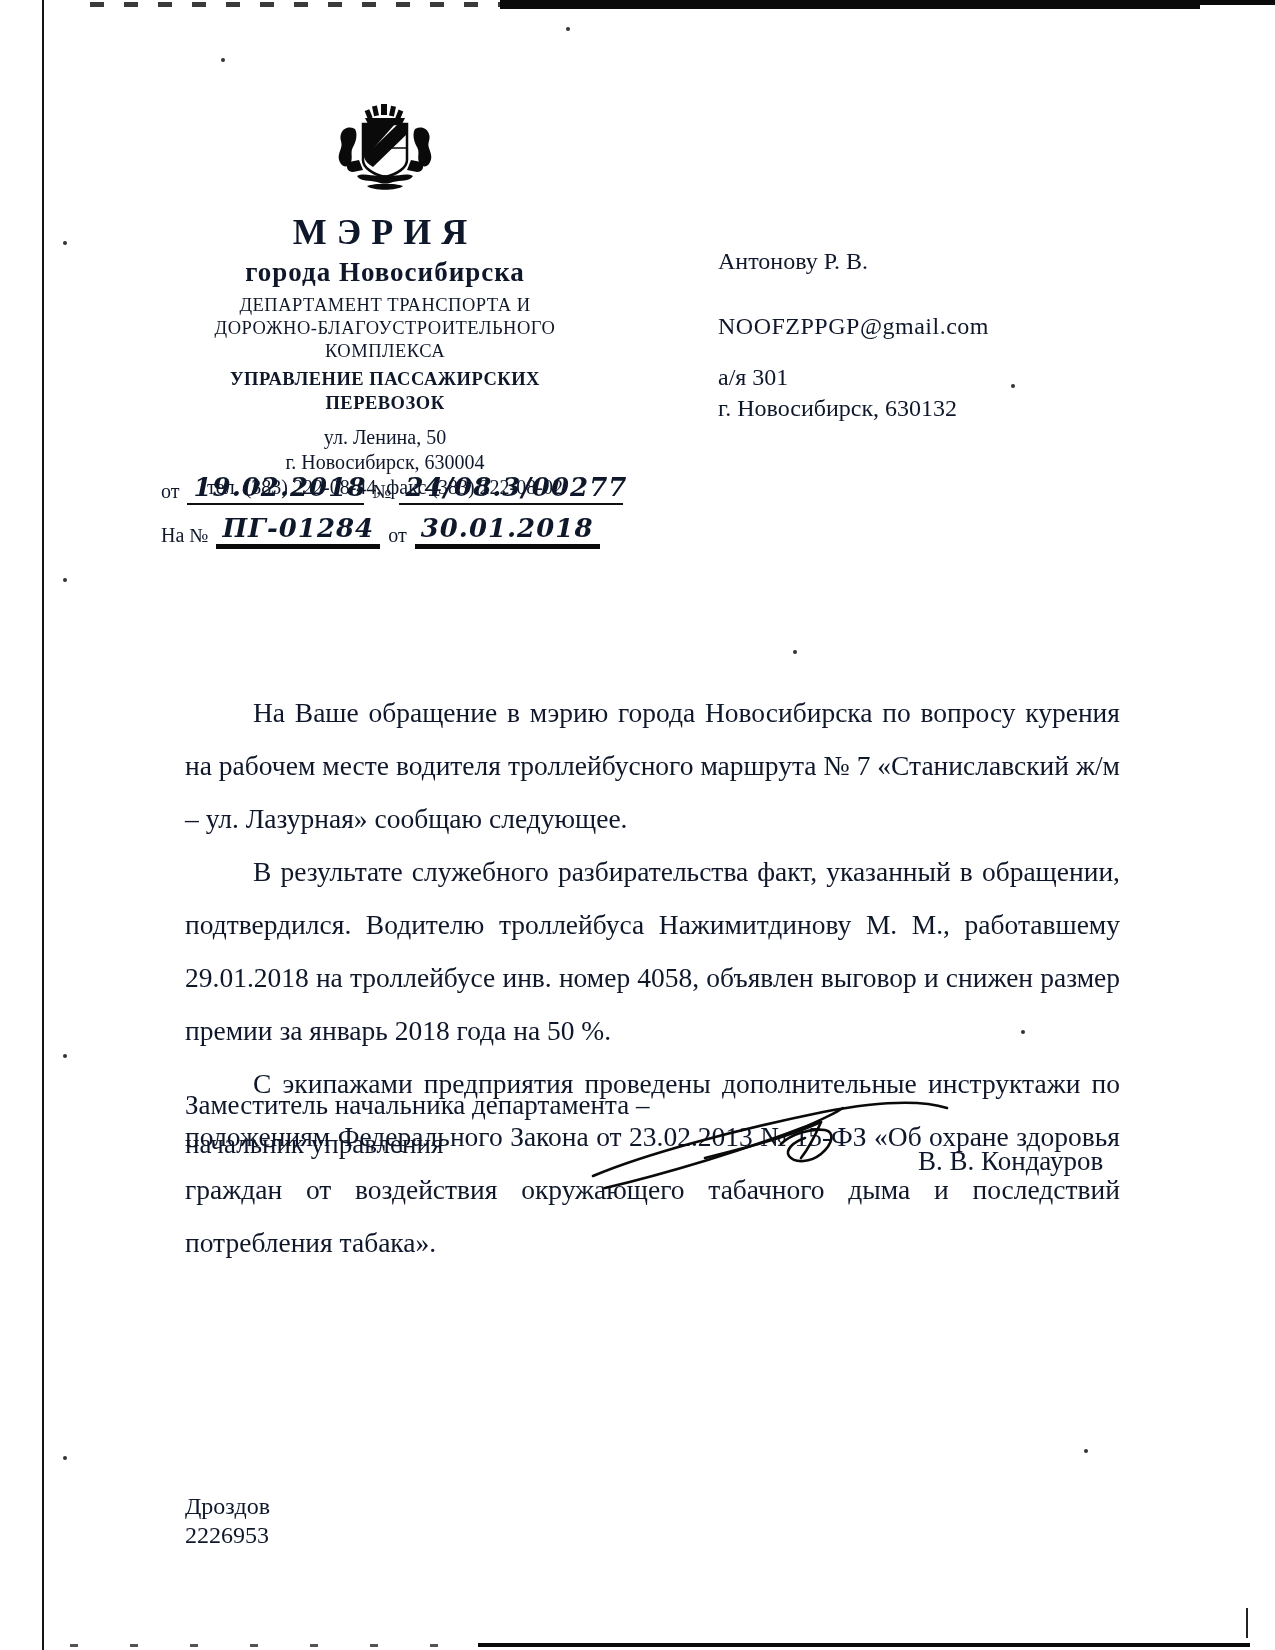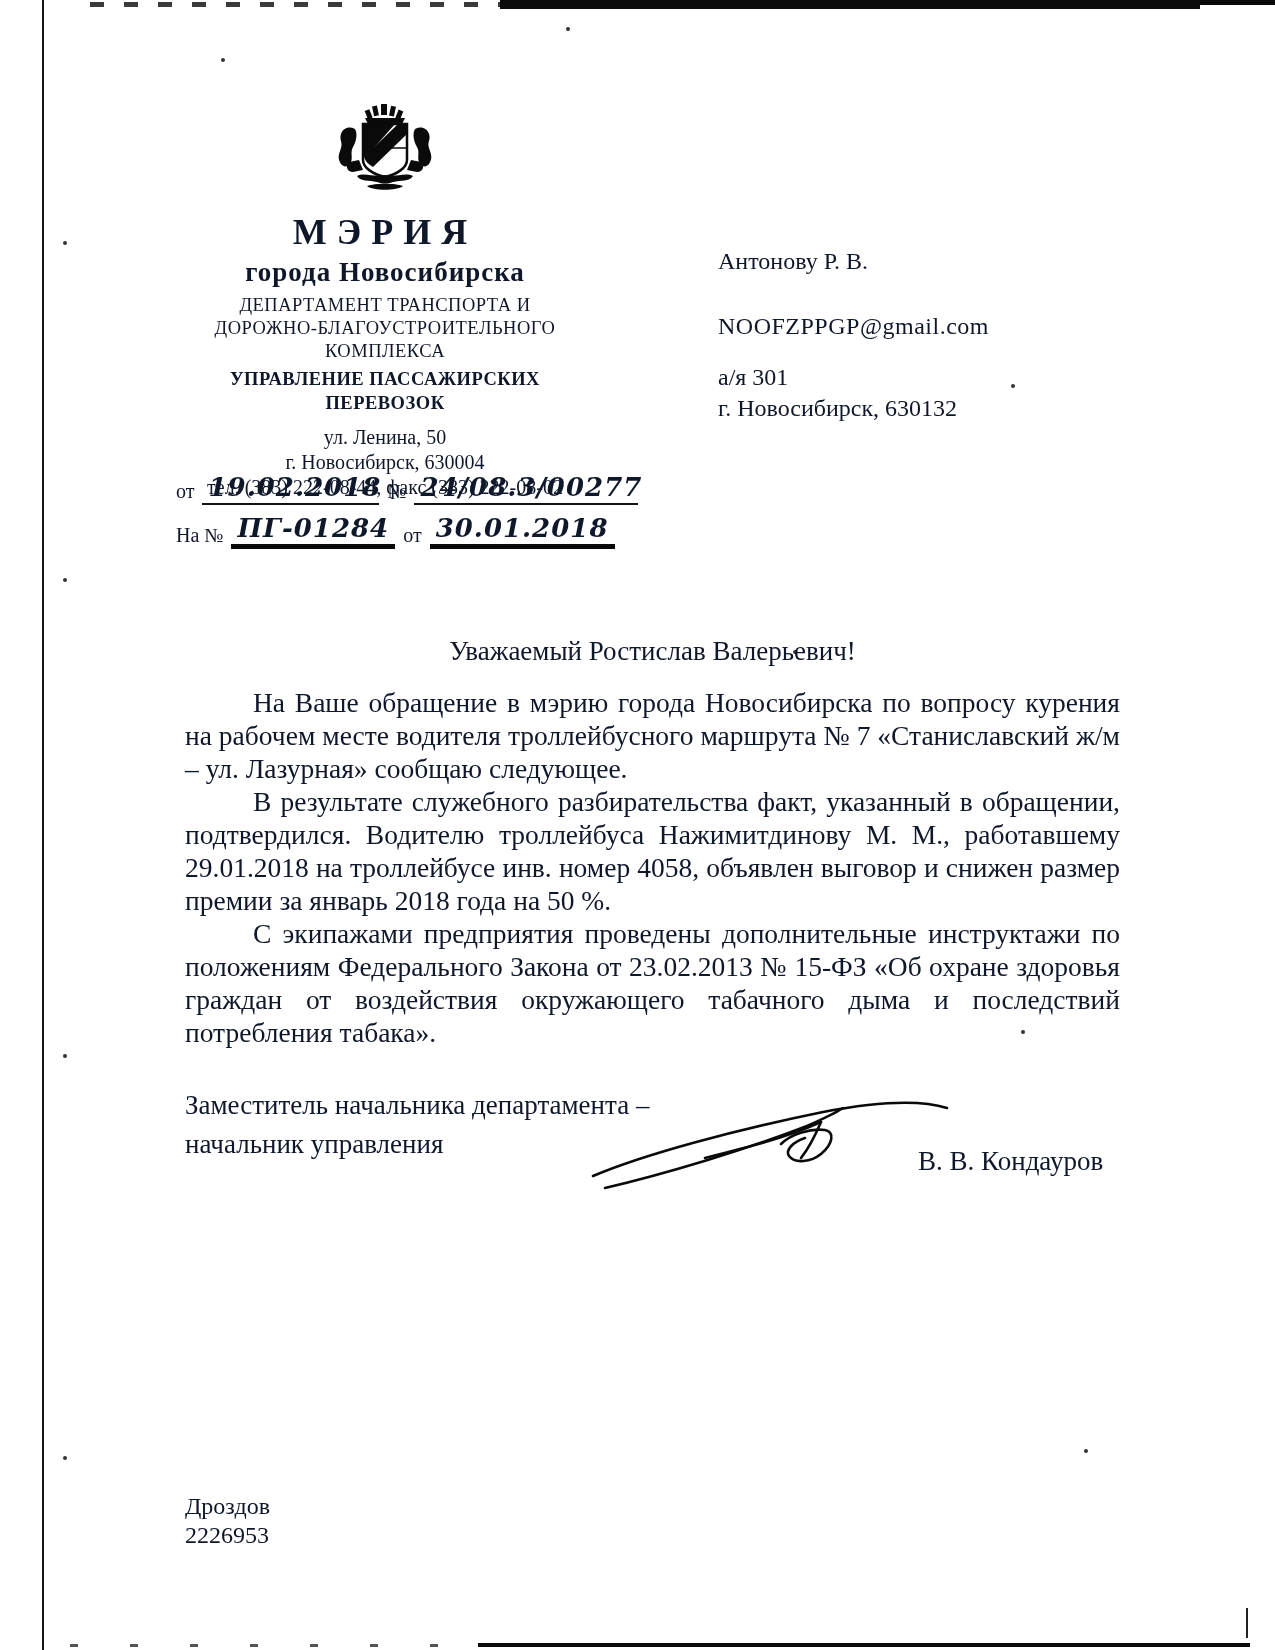"от" .ref-block { left: 176px -> 161px }
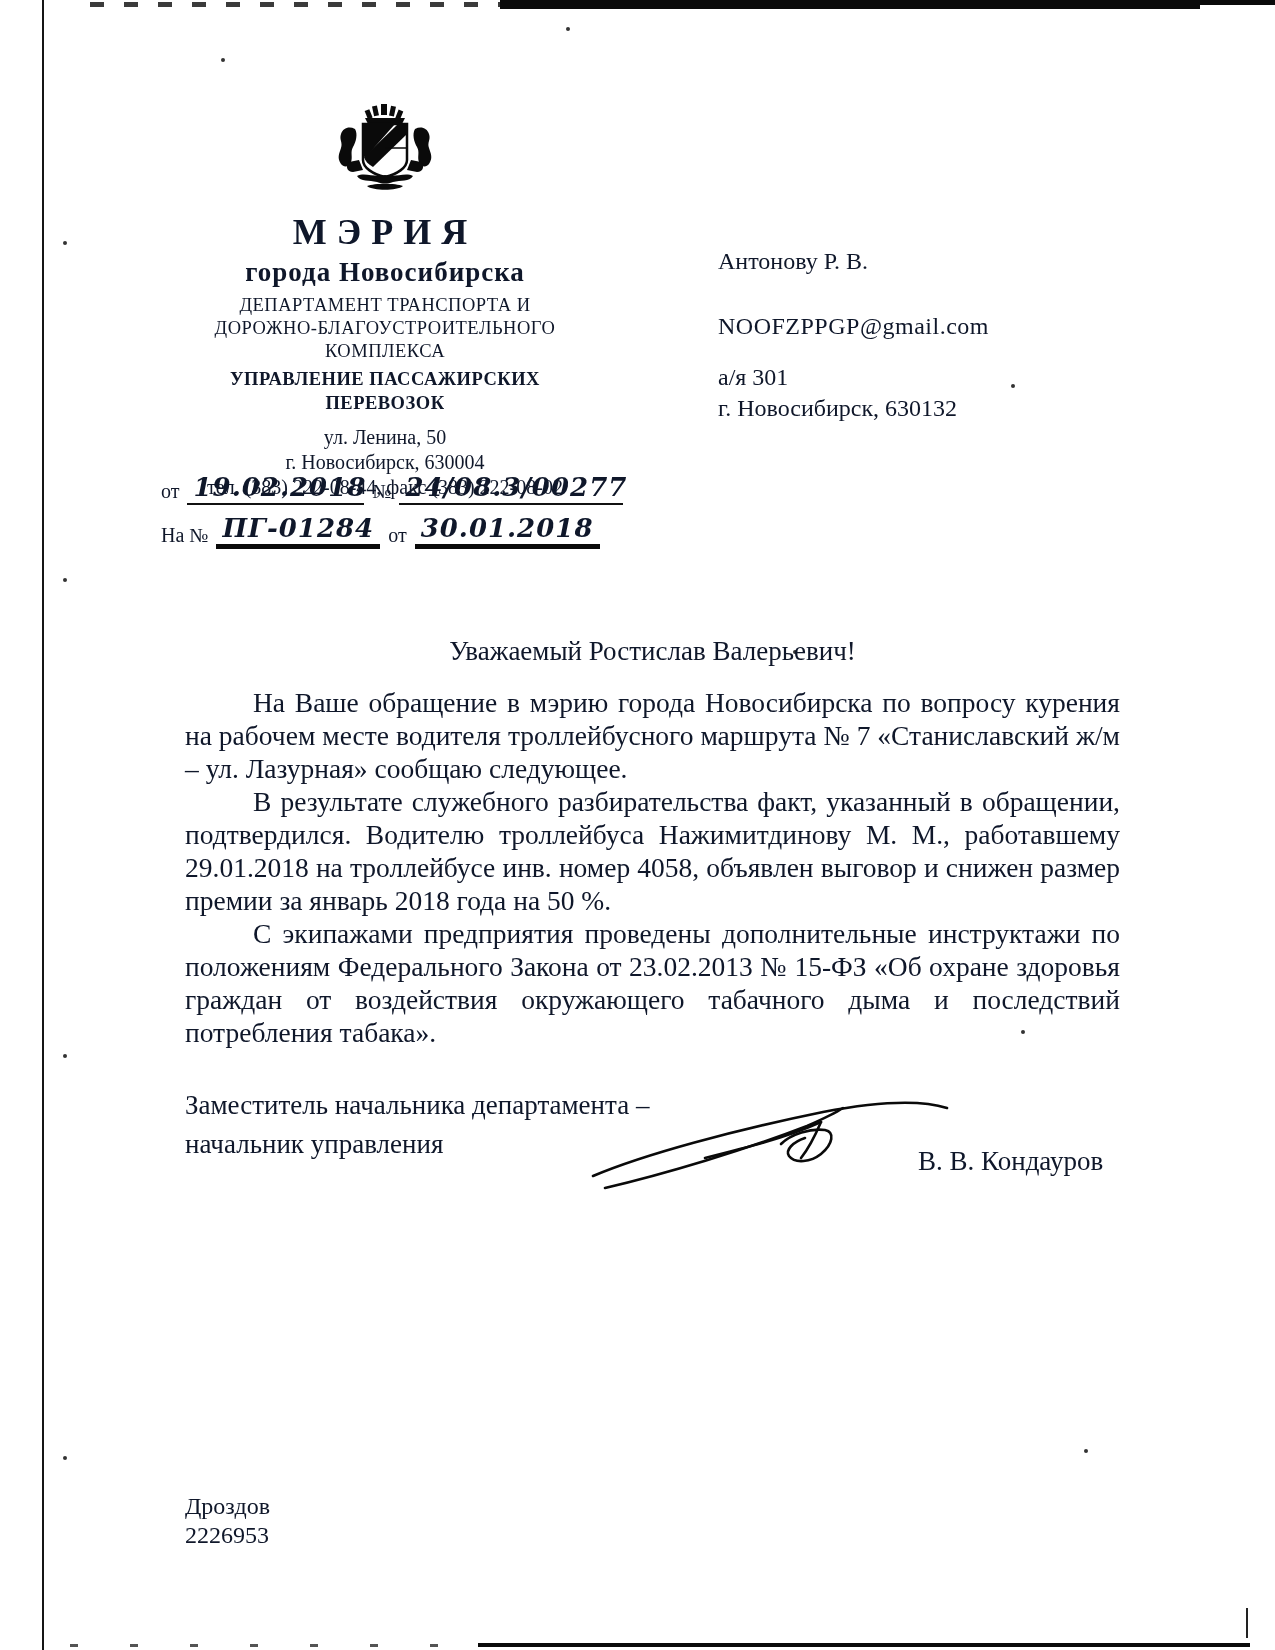"Уважаемый Ростислав Валерьевич!" div.salutation { html: <div>Уважаемый Ростислав Валерьевич!</div> -> none }
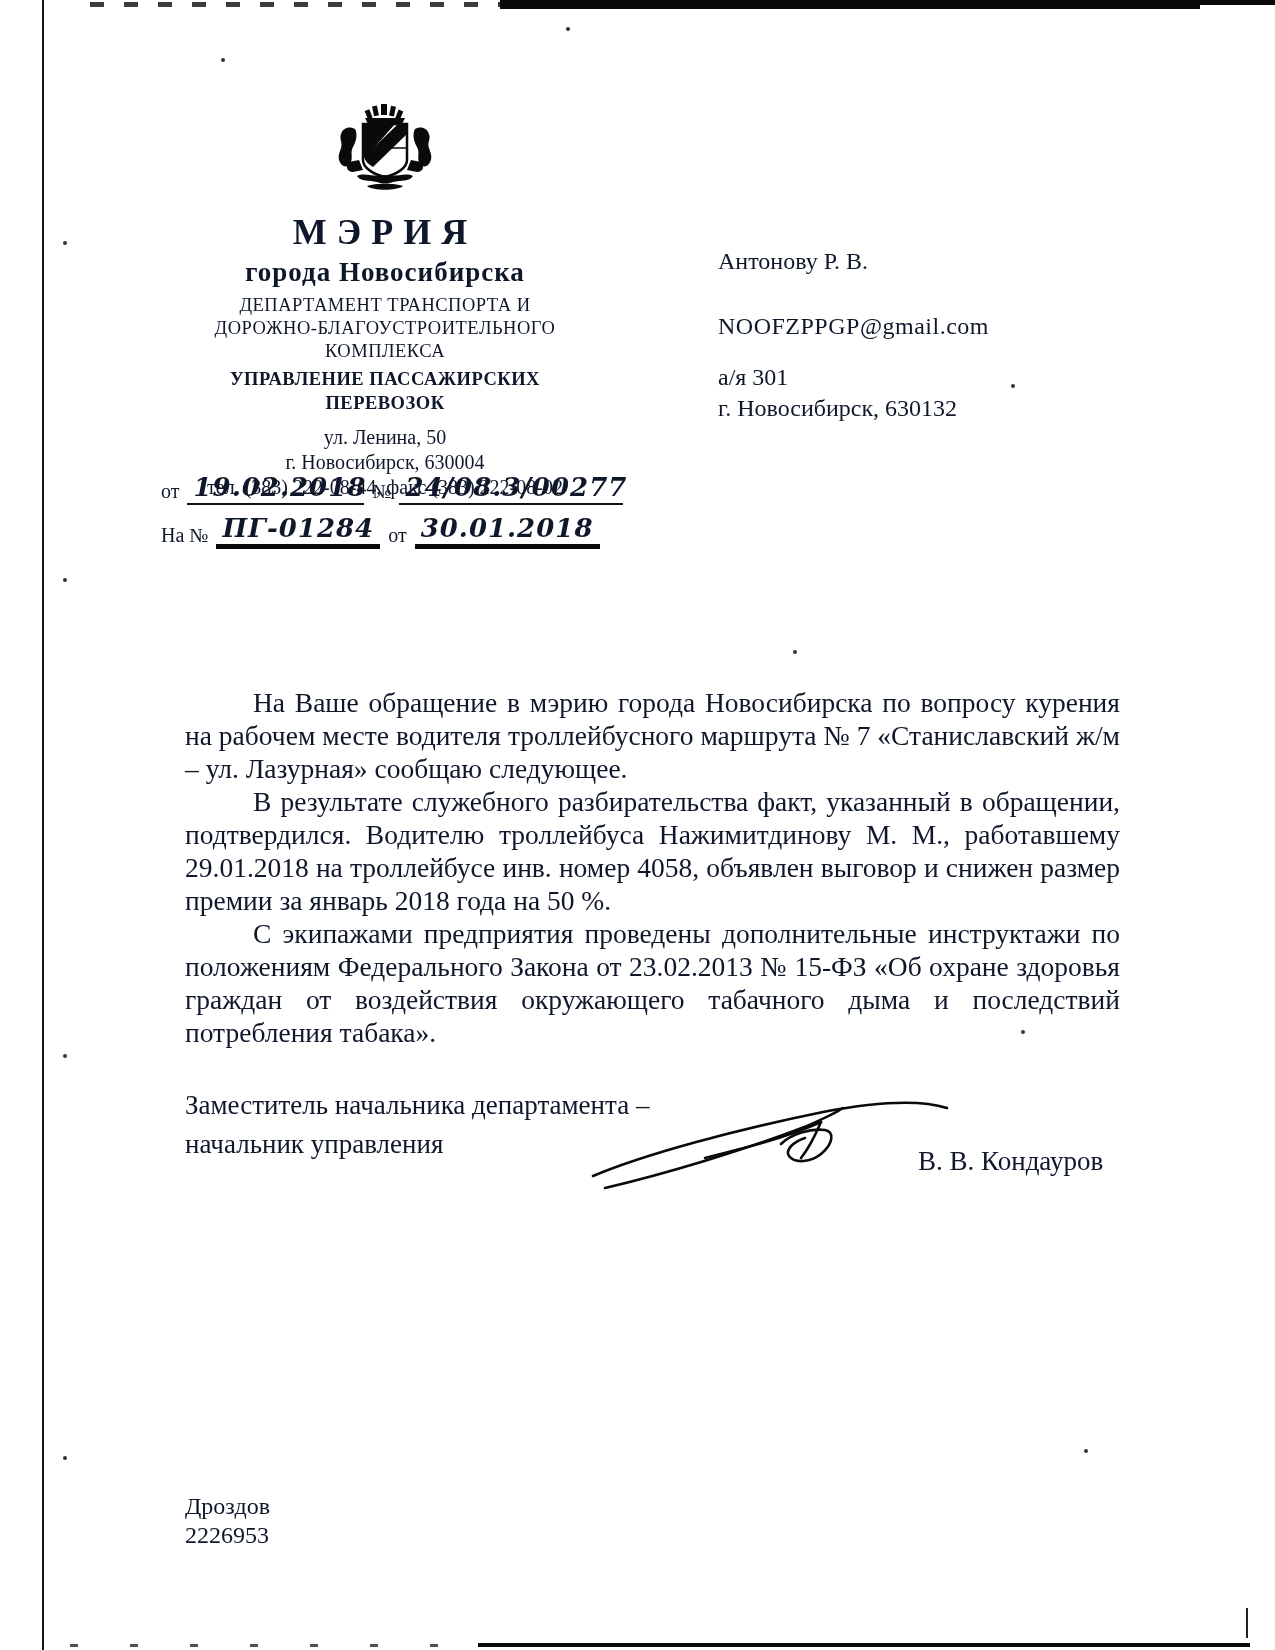"На Ваше обращение в мэрию" .body-text { line-height: 33px -> 53px }
